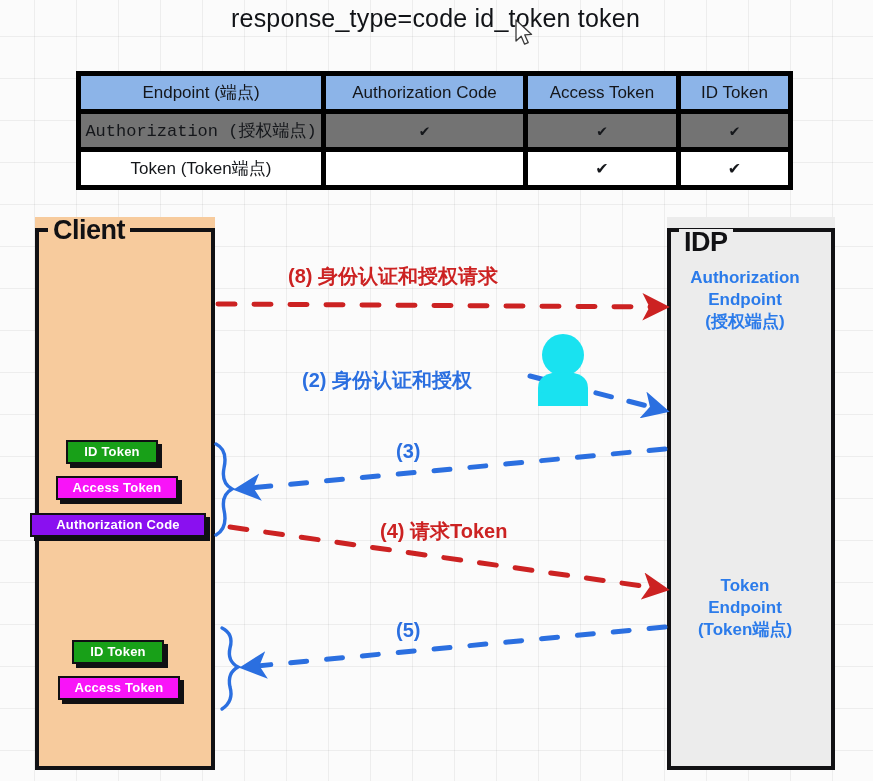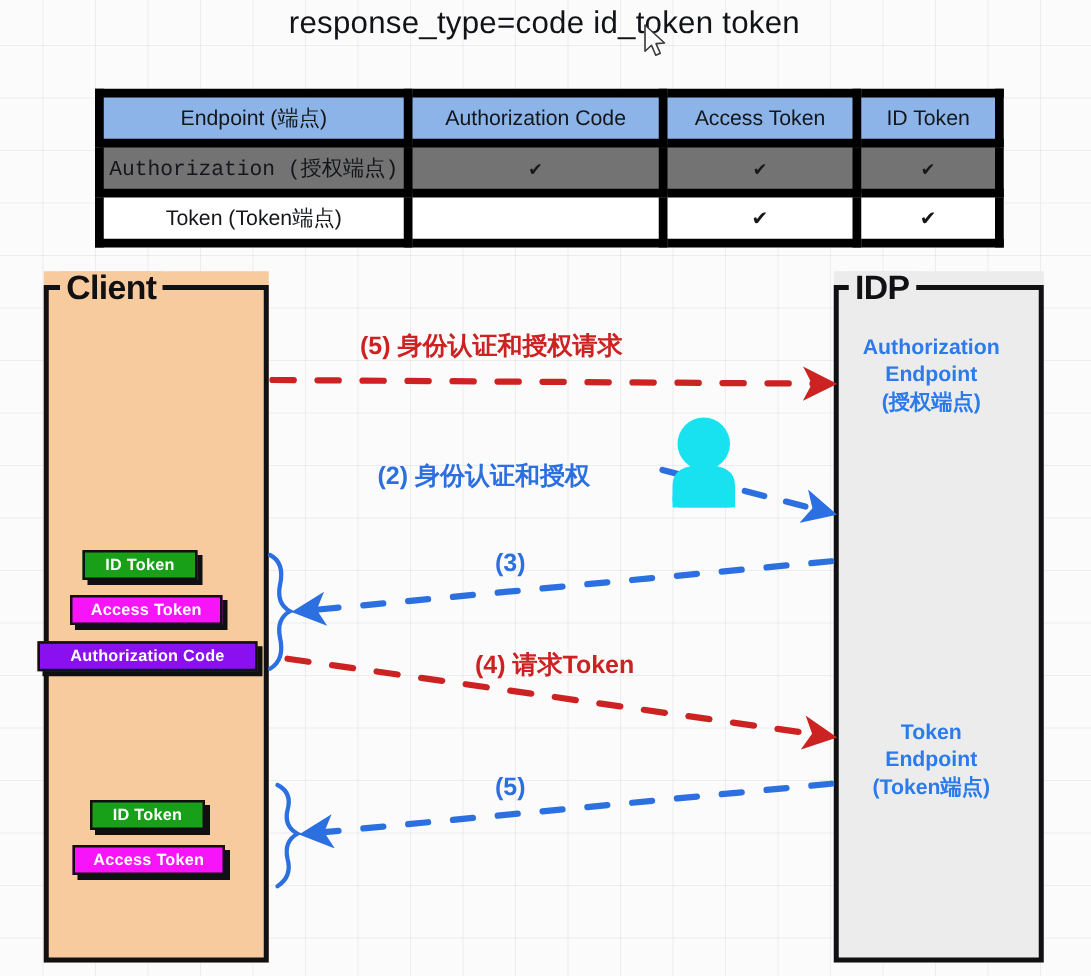"Endpoint (端点)" #endpoint-table th, #endpoint-table td { border: 7px solid #000000 -> 5px solid #000000 }
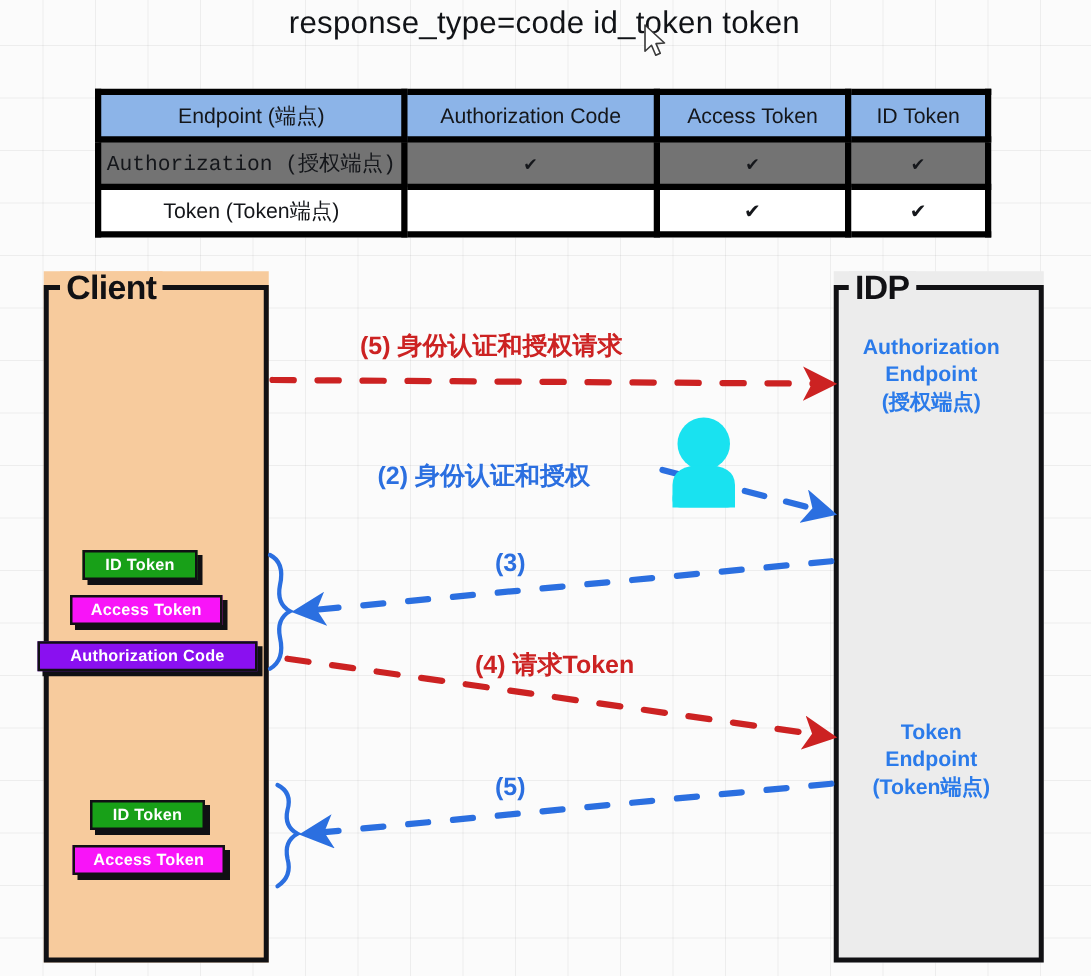"IDP" #idp-legend { top: 217px -> 229px }
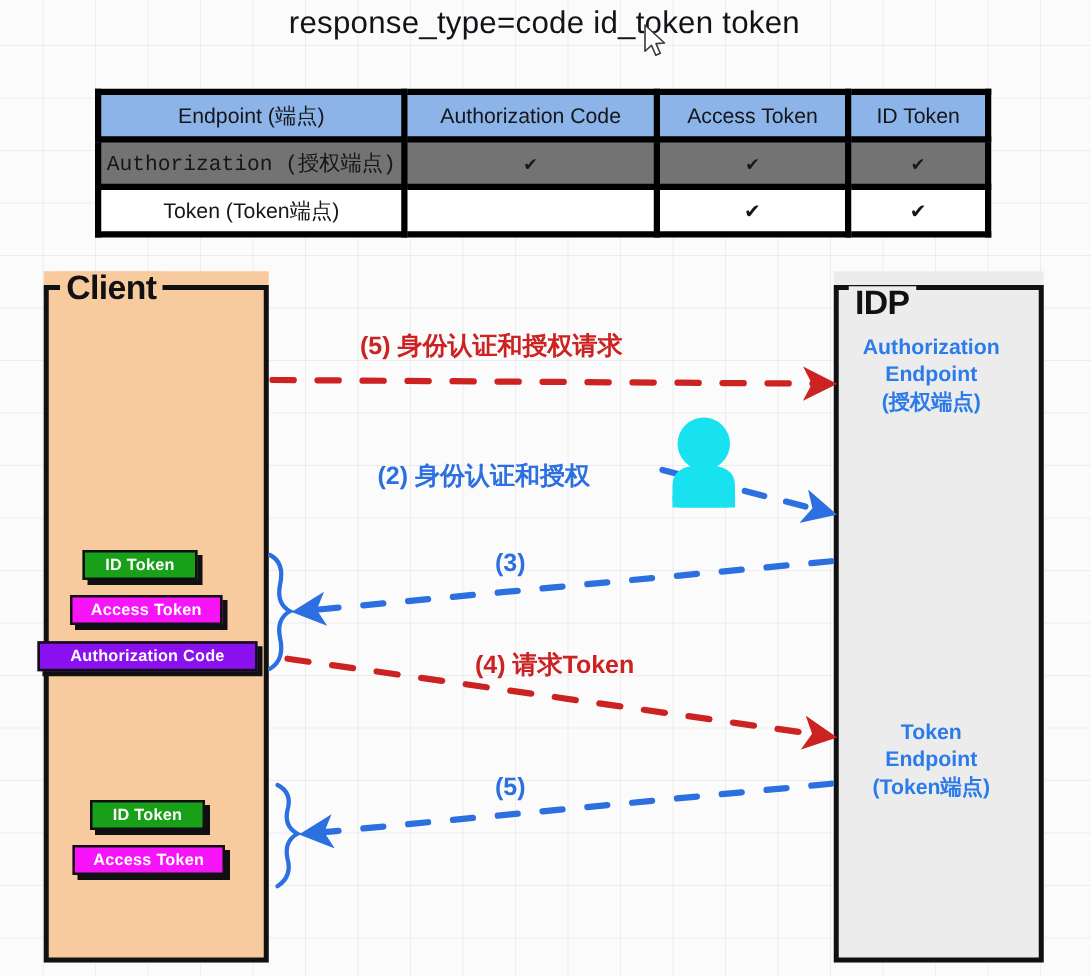"(5) 身份认证和授权请求" div.flow-label { text: 5 -> 8 }
